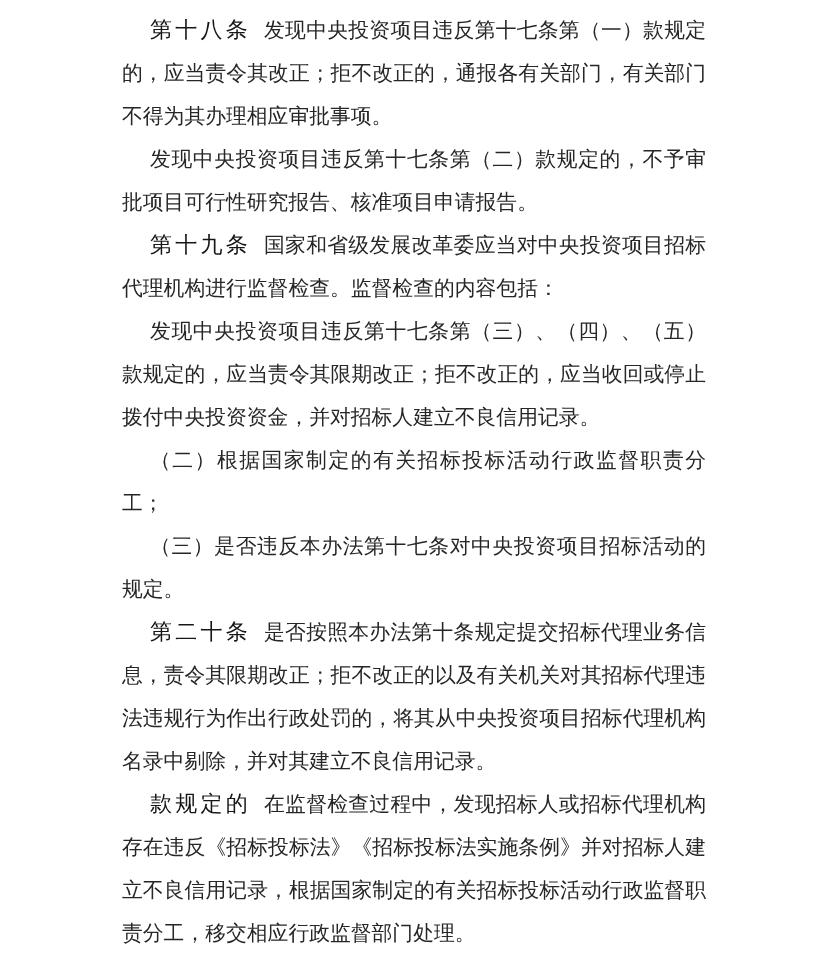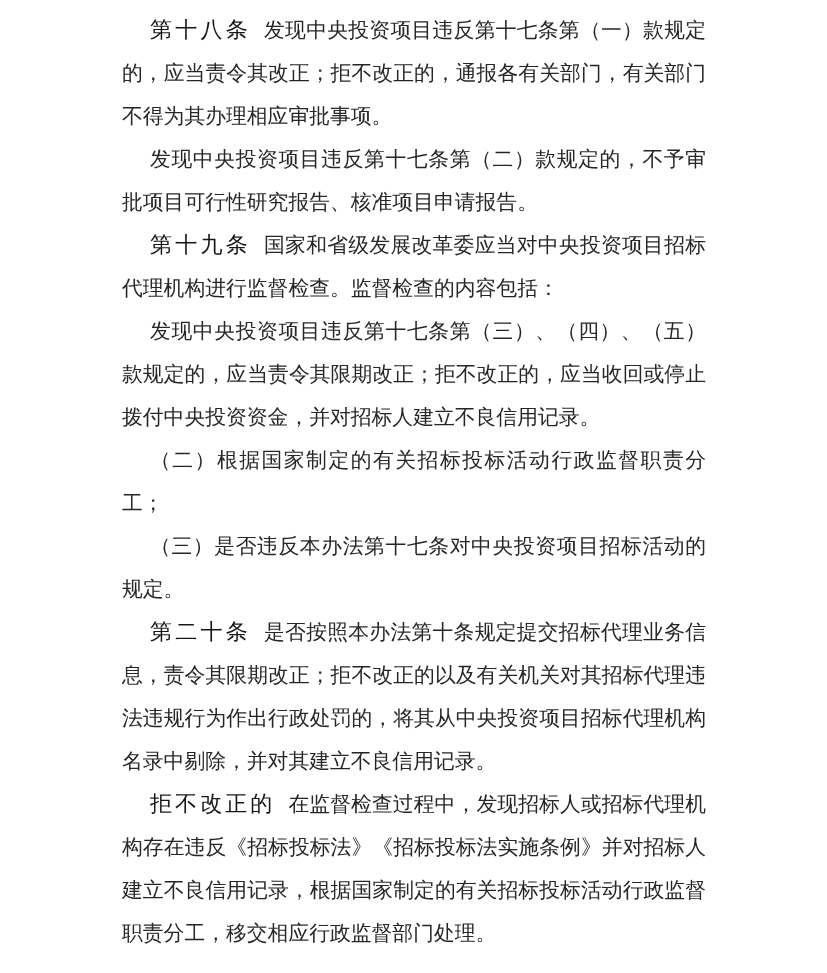"拒不改正的" b.term { text: 拒不改正 -> 款规定 }
